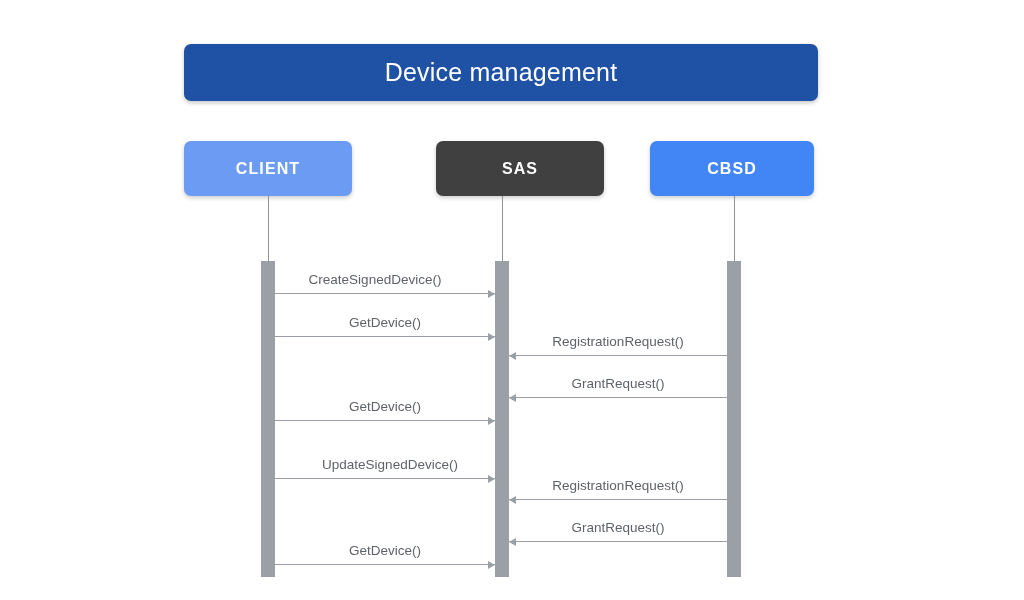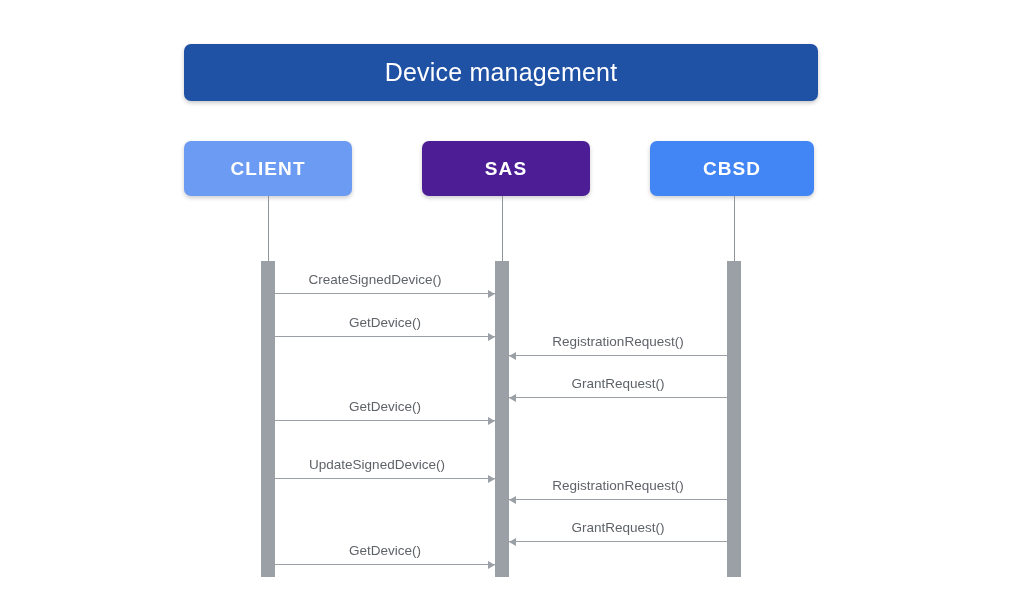"CLIENT" .participant-label { font-size: 19px -> 16px }
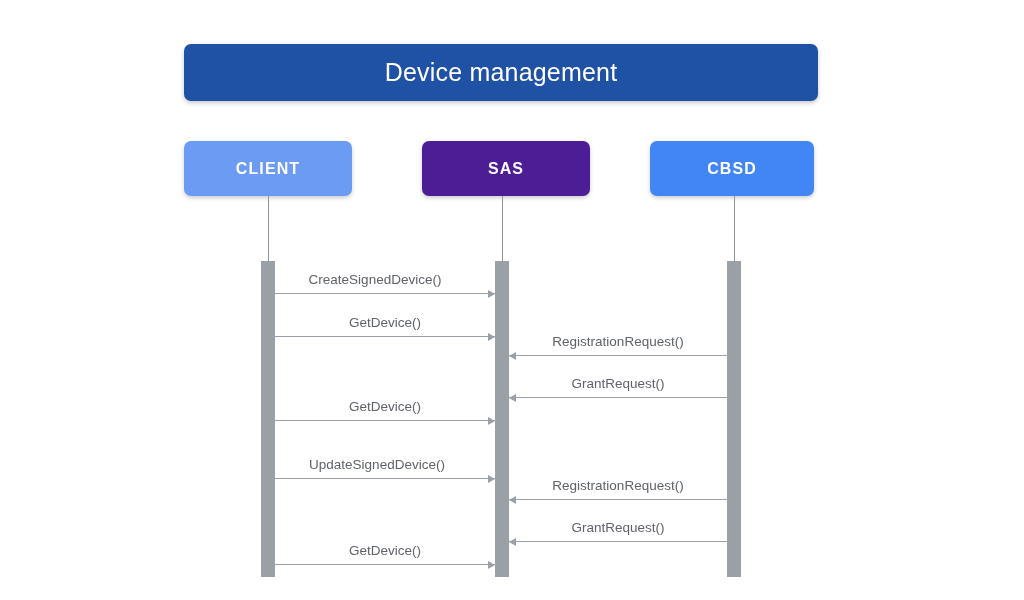"SAS" div.participant { background: #4c1d95 -> #404040; left: 422px -> 436px }
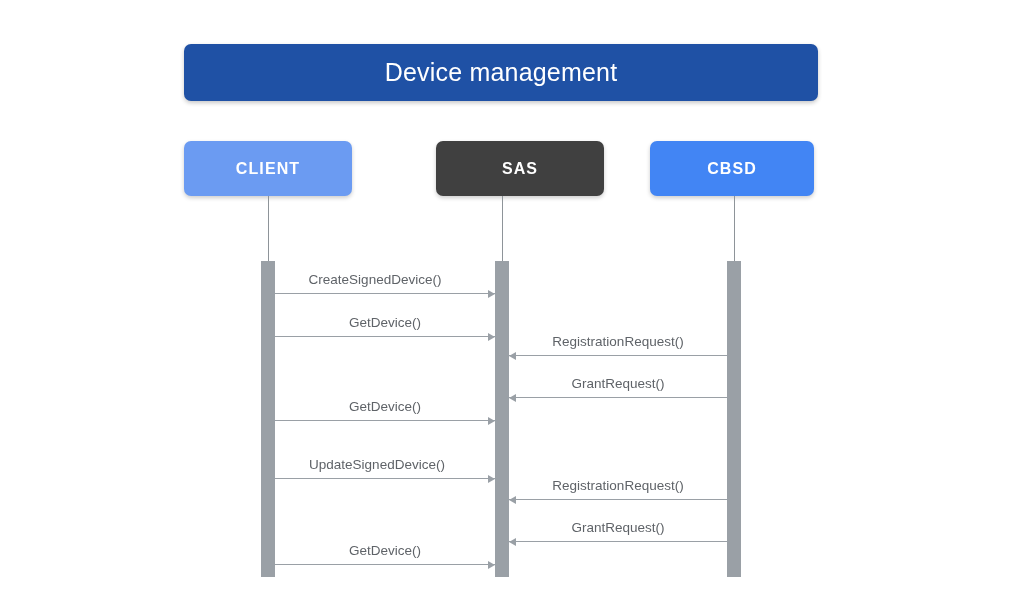"UpdateSignedDevice()" div.msg-label { left: 267px -> 280px }
